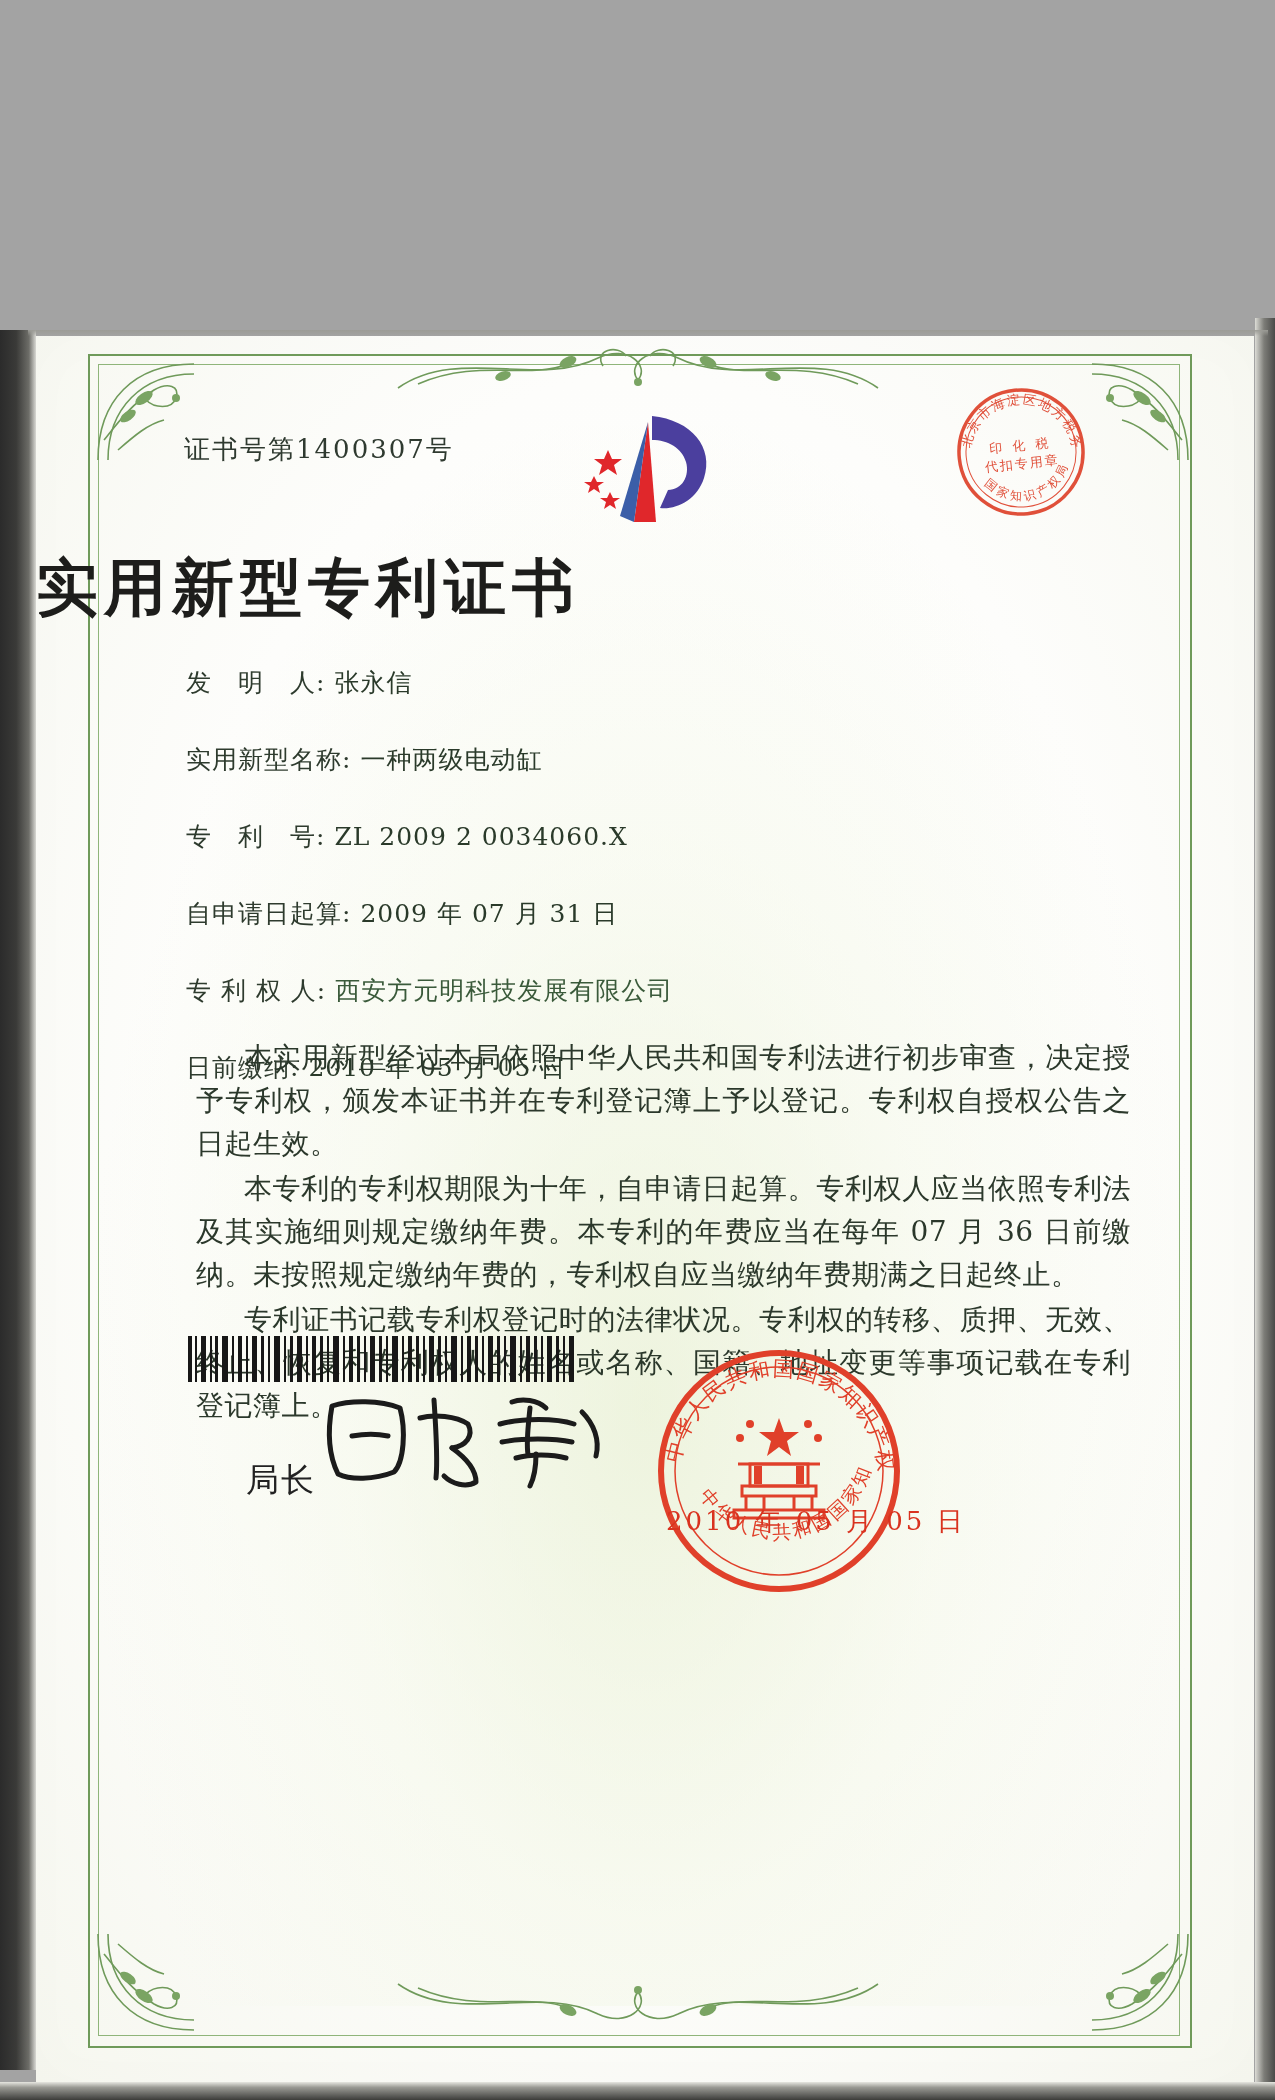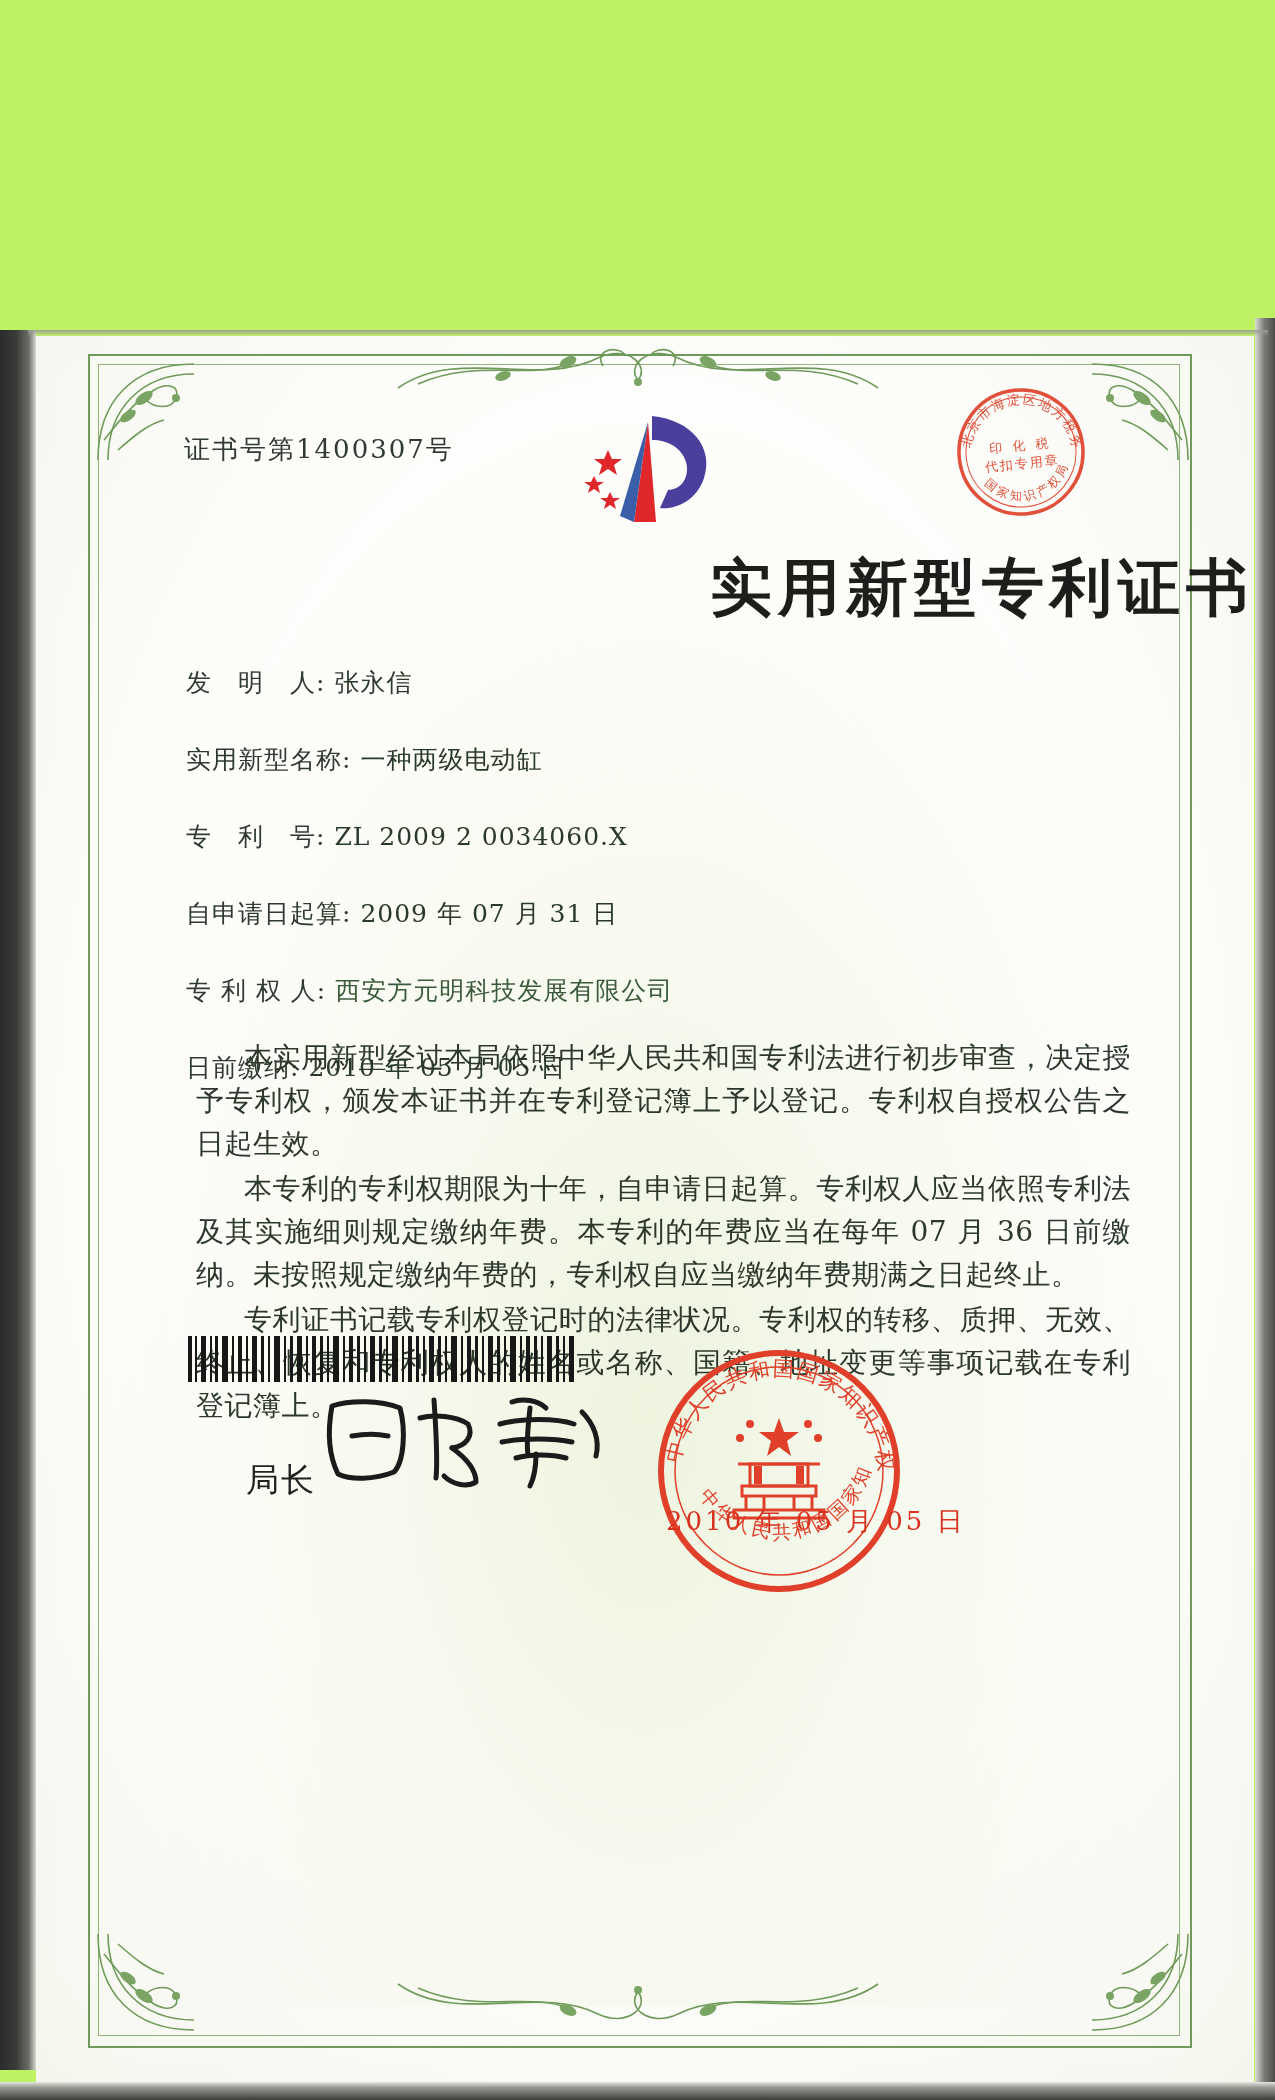"证书号第1400307号" #scan { background: #bef264 -> #a3a3a3 }
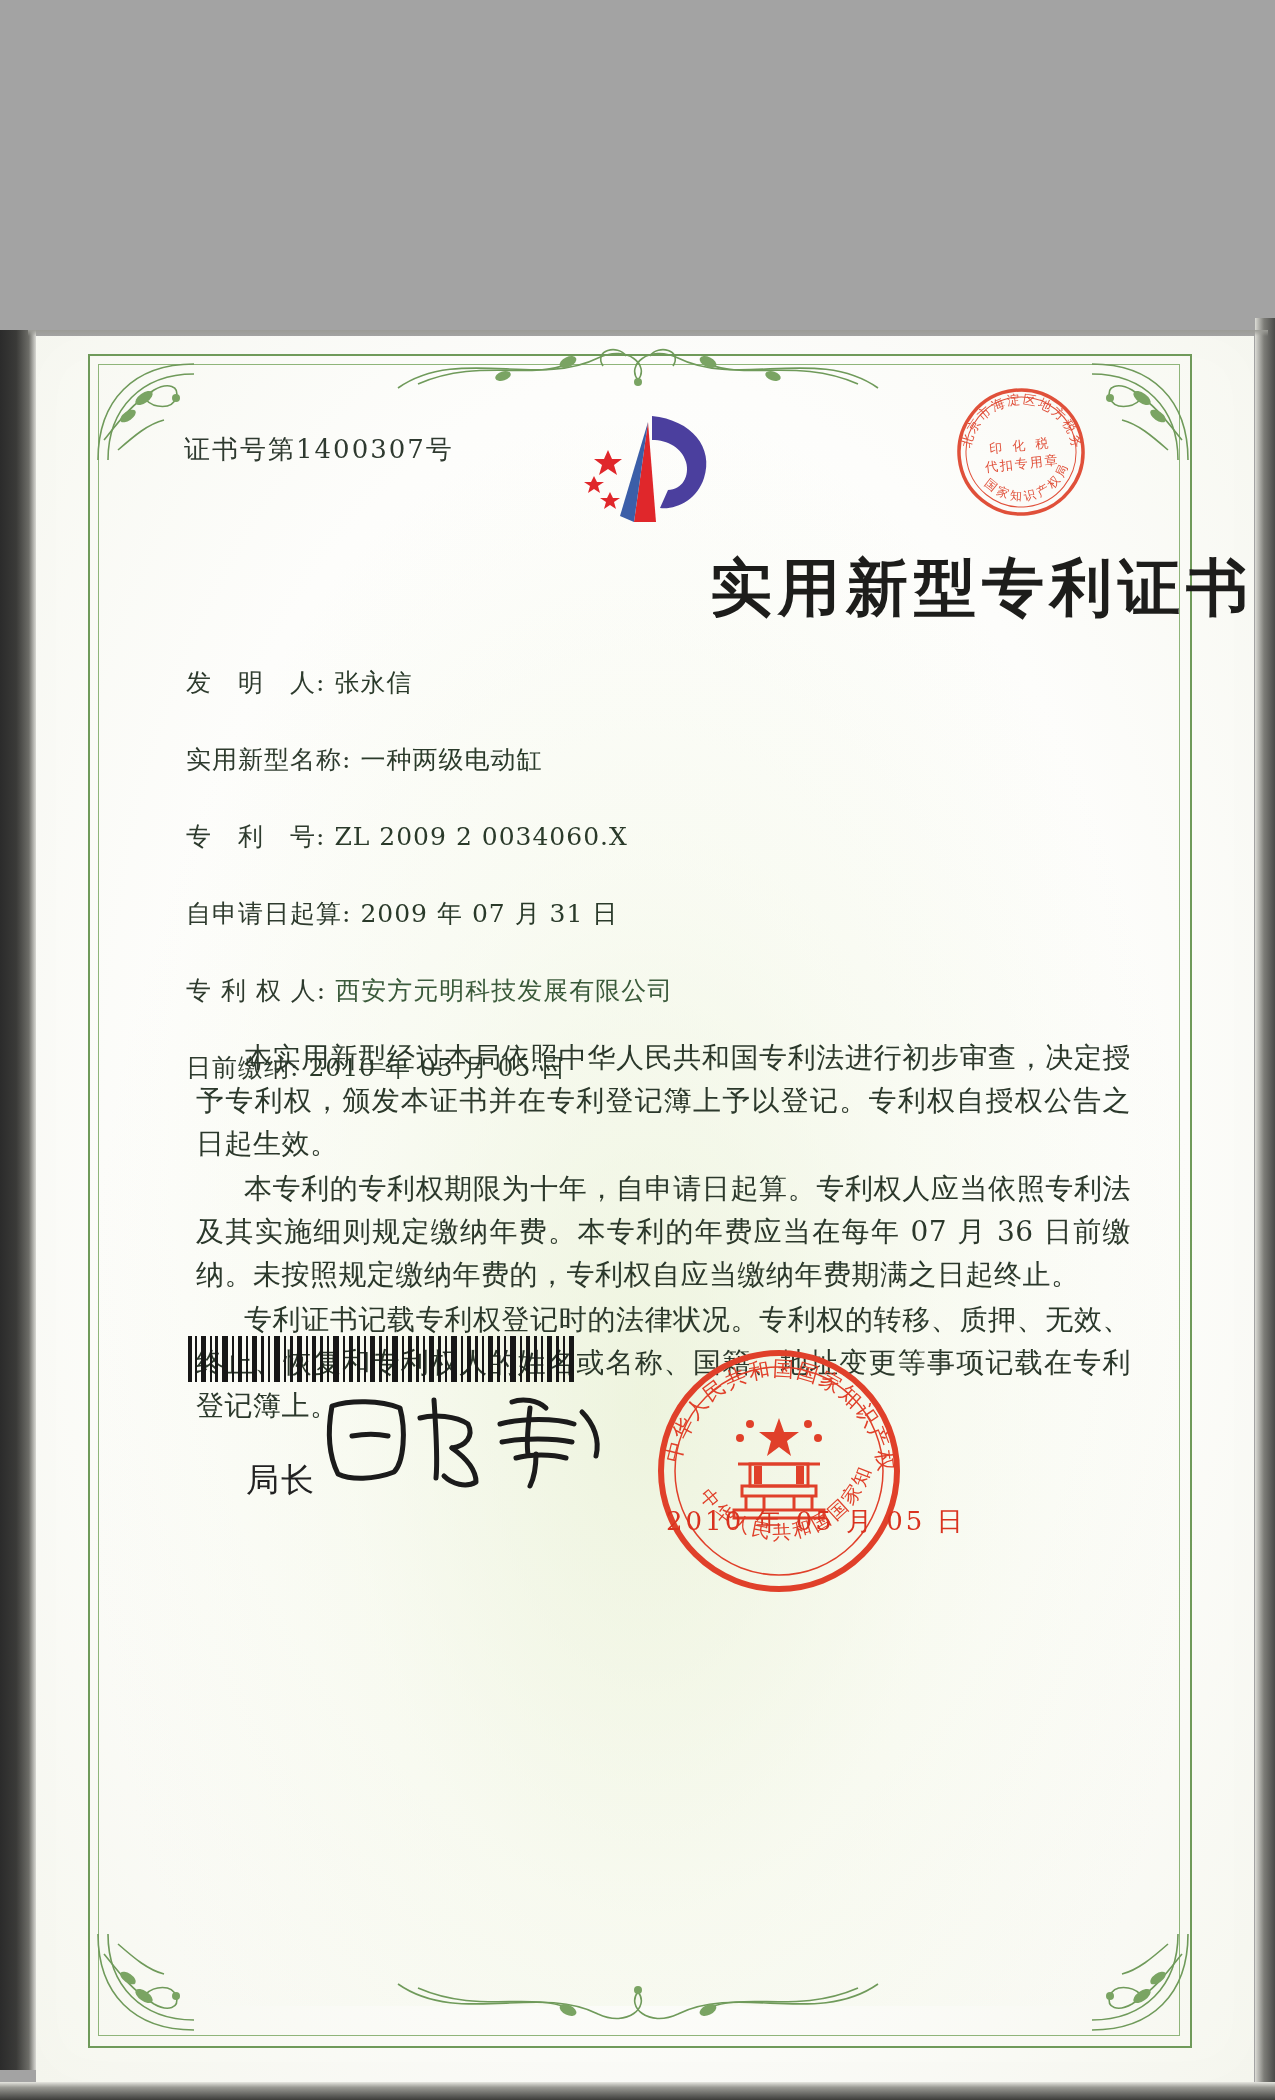"实用新型专利证书" .title { text-align: right -> left }
